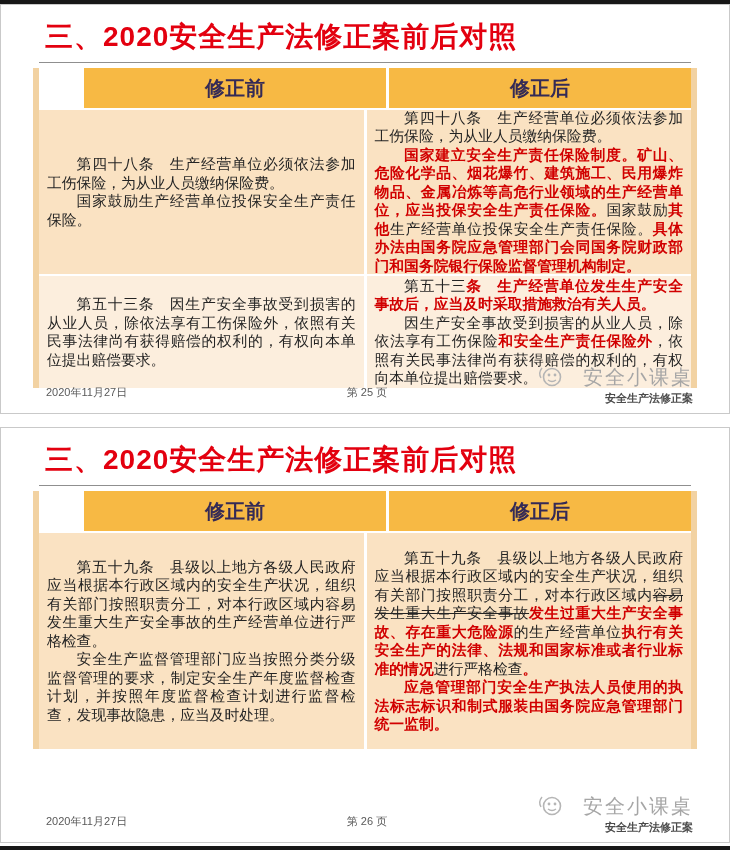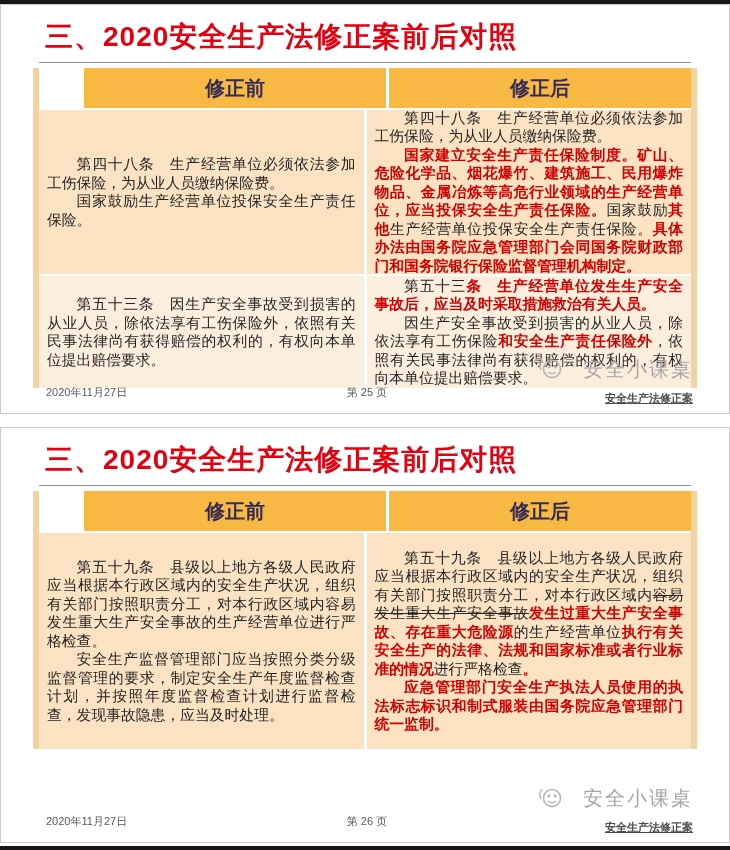"安全生产法修正案" .wm-sub { margin-top: 8px -> 0px; text-decoration: underline -> none }
